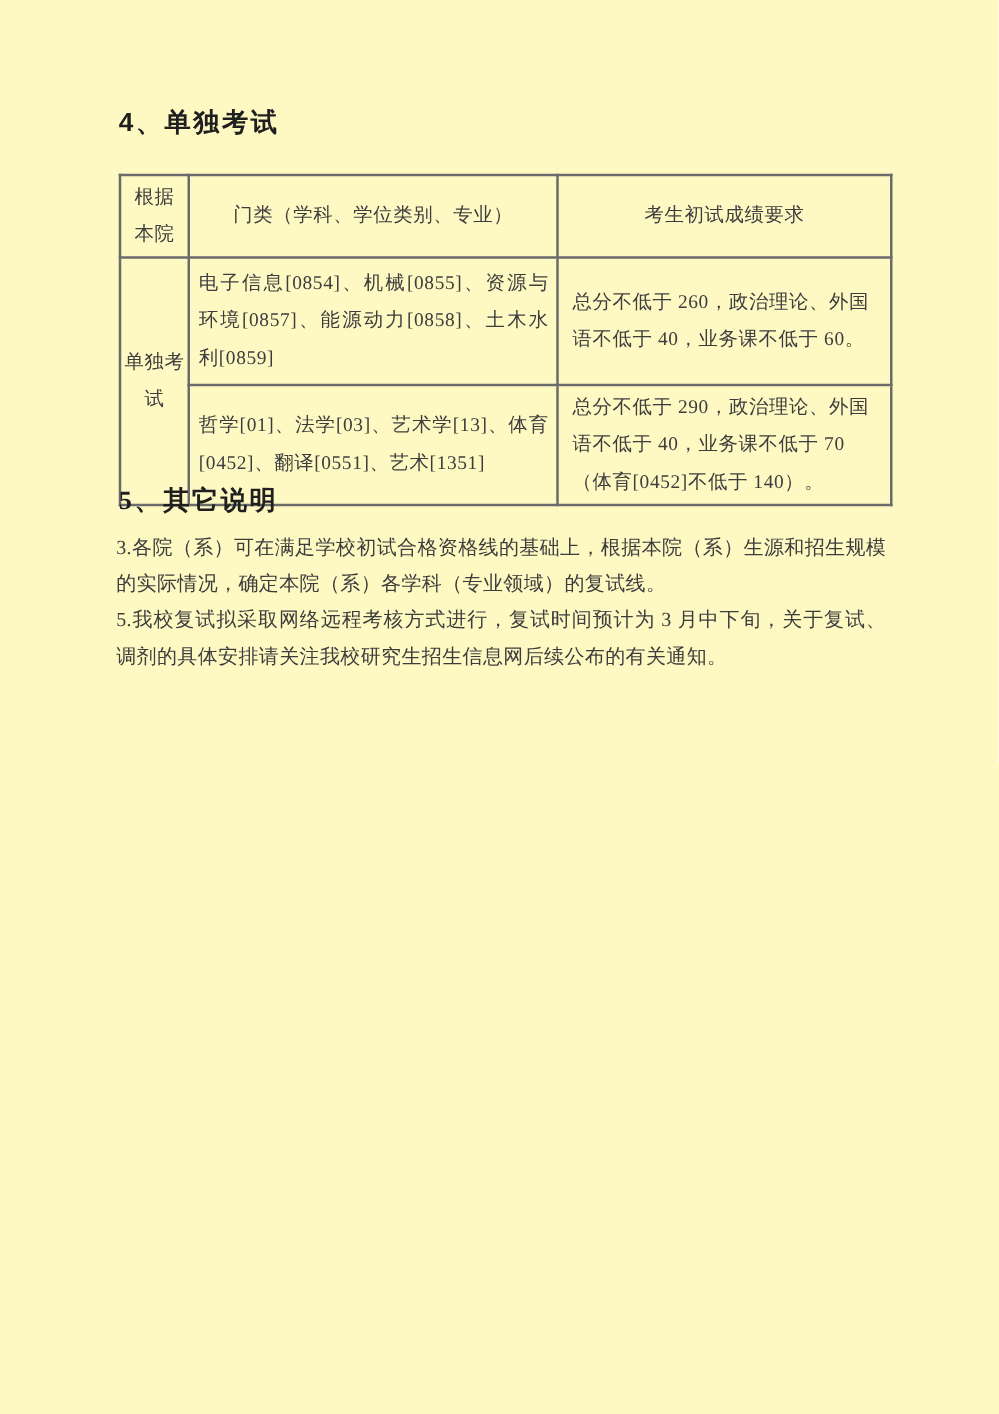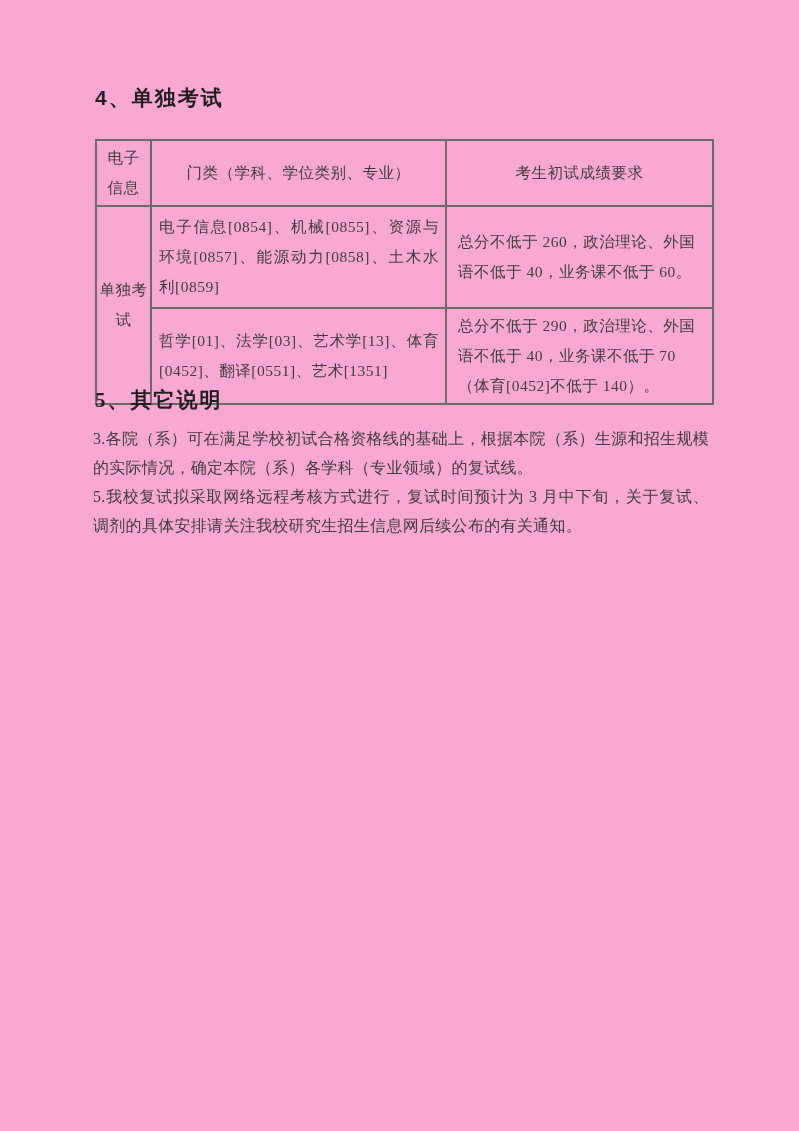"4、单独考试" .page { background: #f9a8d4 -> #fef9c3 }
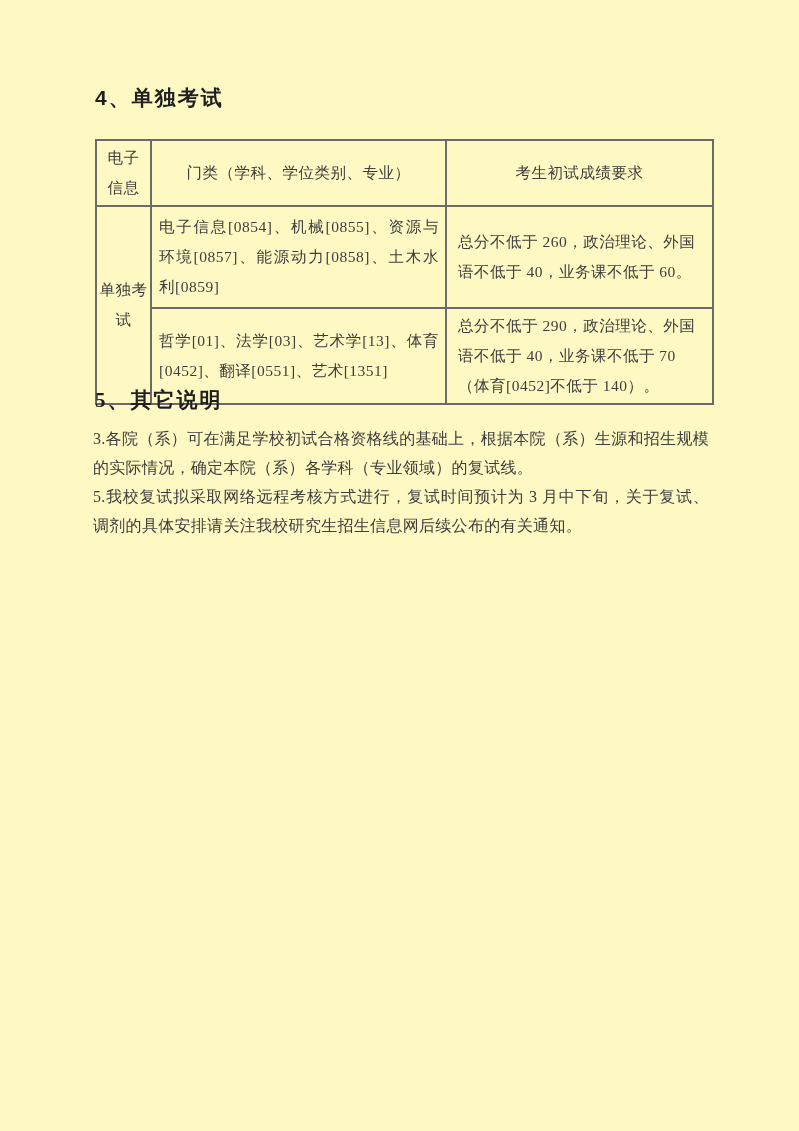"电子信息" th { text: 电子信息 -> 根据本院 }
